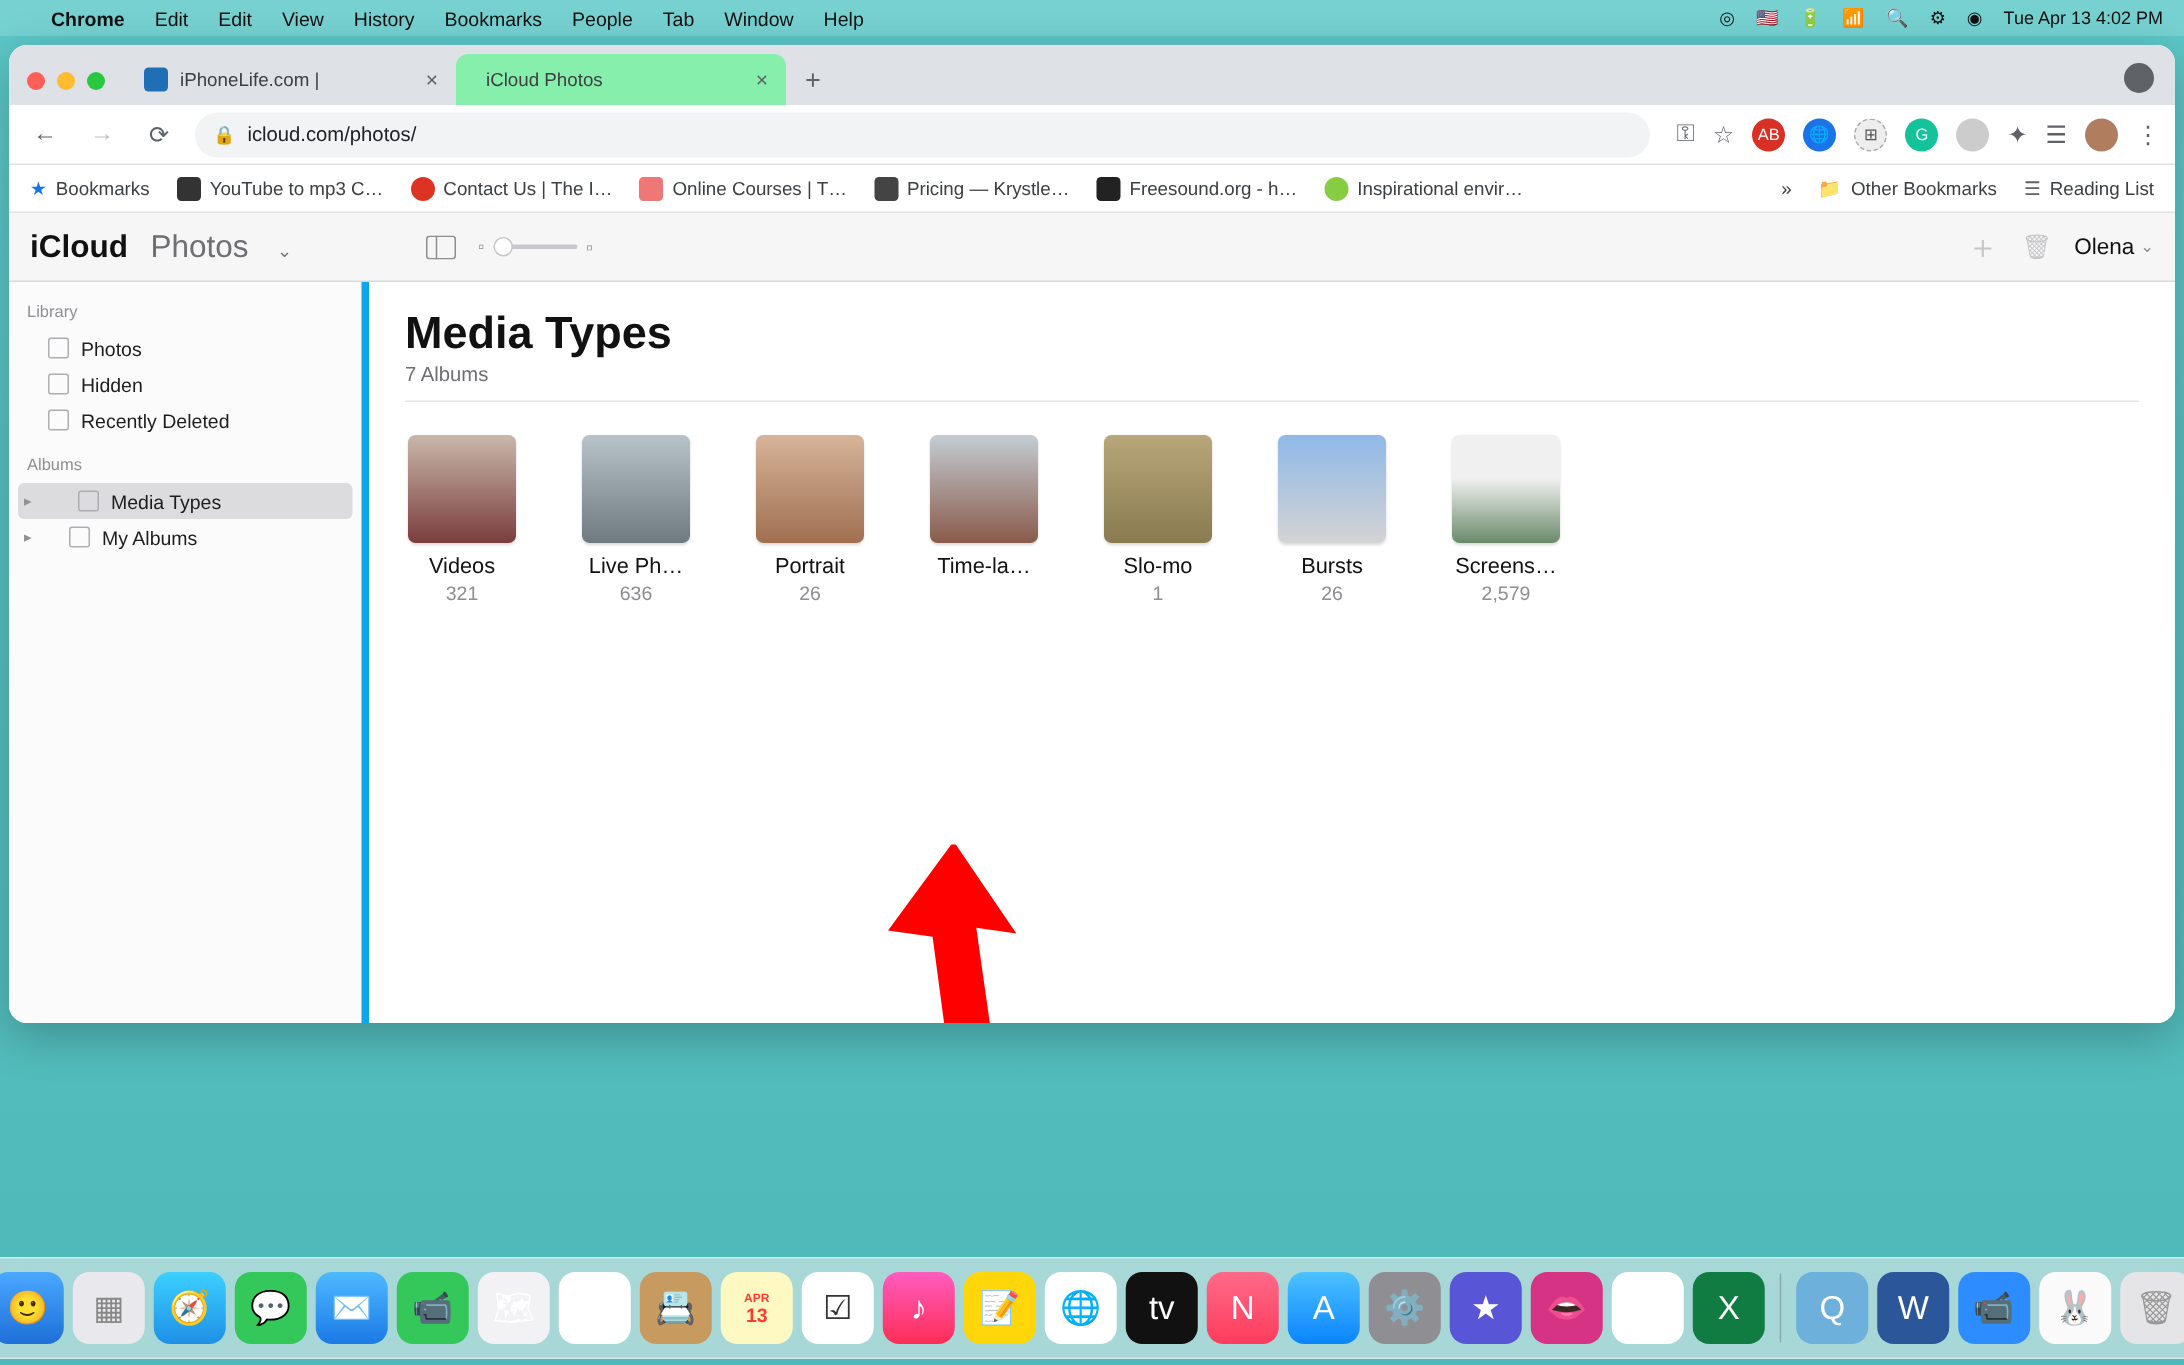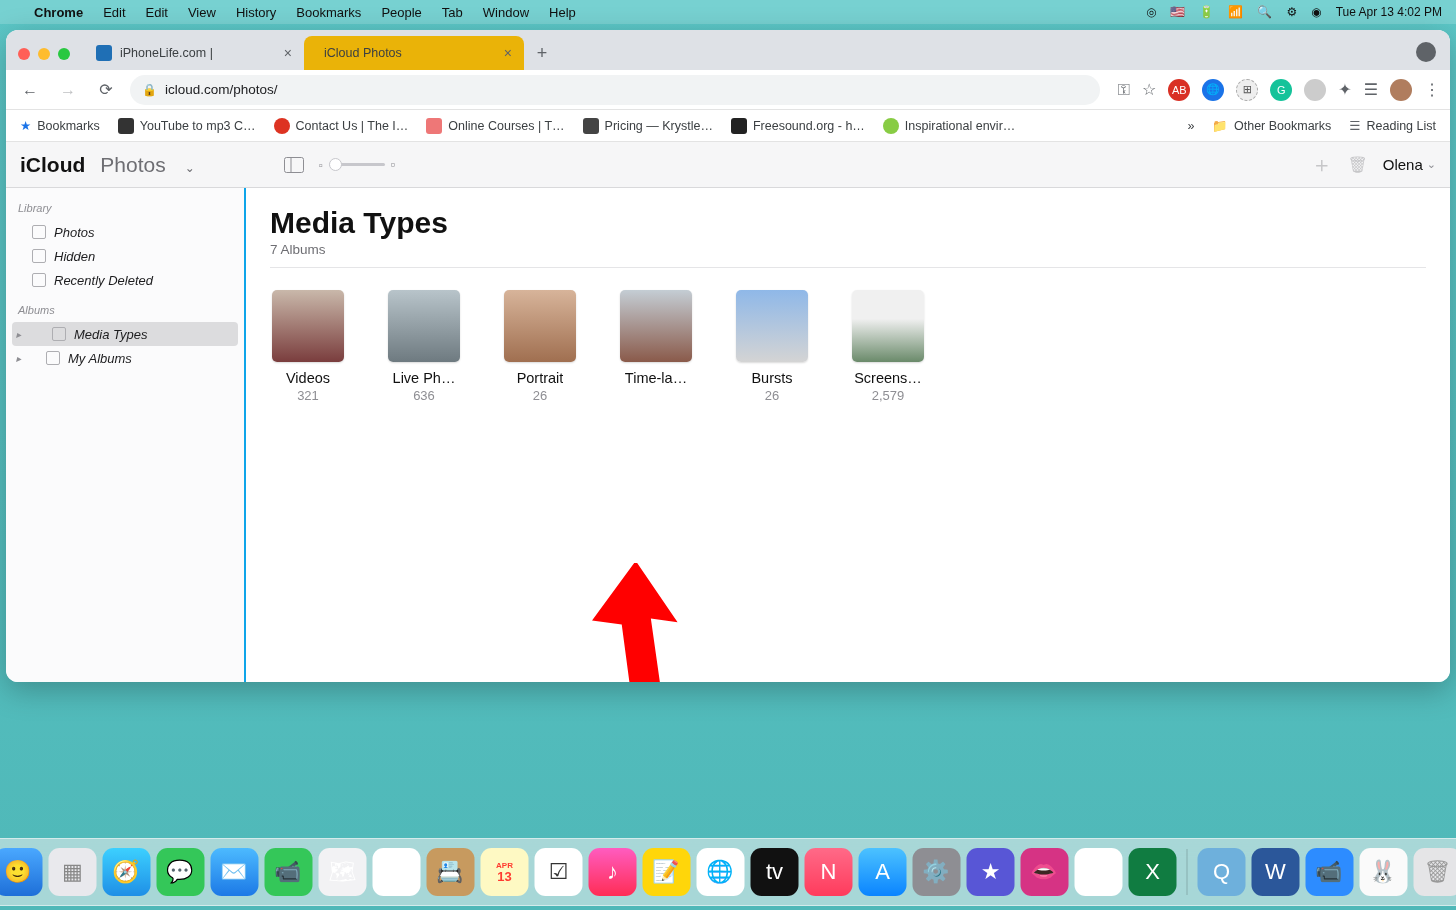"iCloud Photos" .tab.active { background: #eab308 -> #86efac }
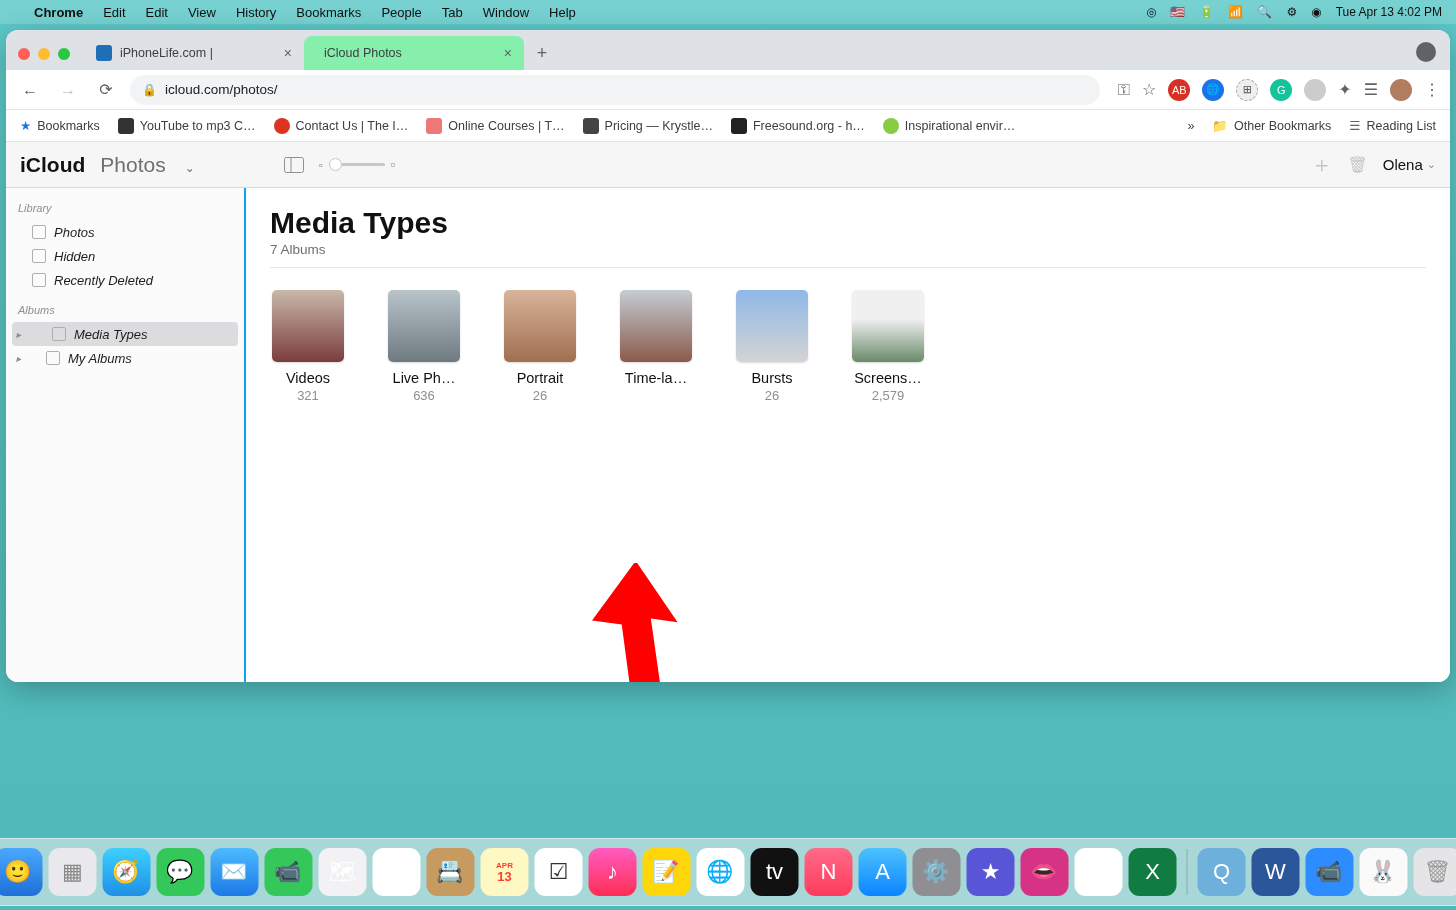"Library" .sidebar { border-right: 2px solid #0ea5e9 -> 5px solid #0ea5e9; font-style: italic -> none }
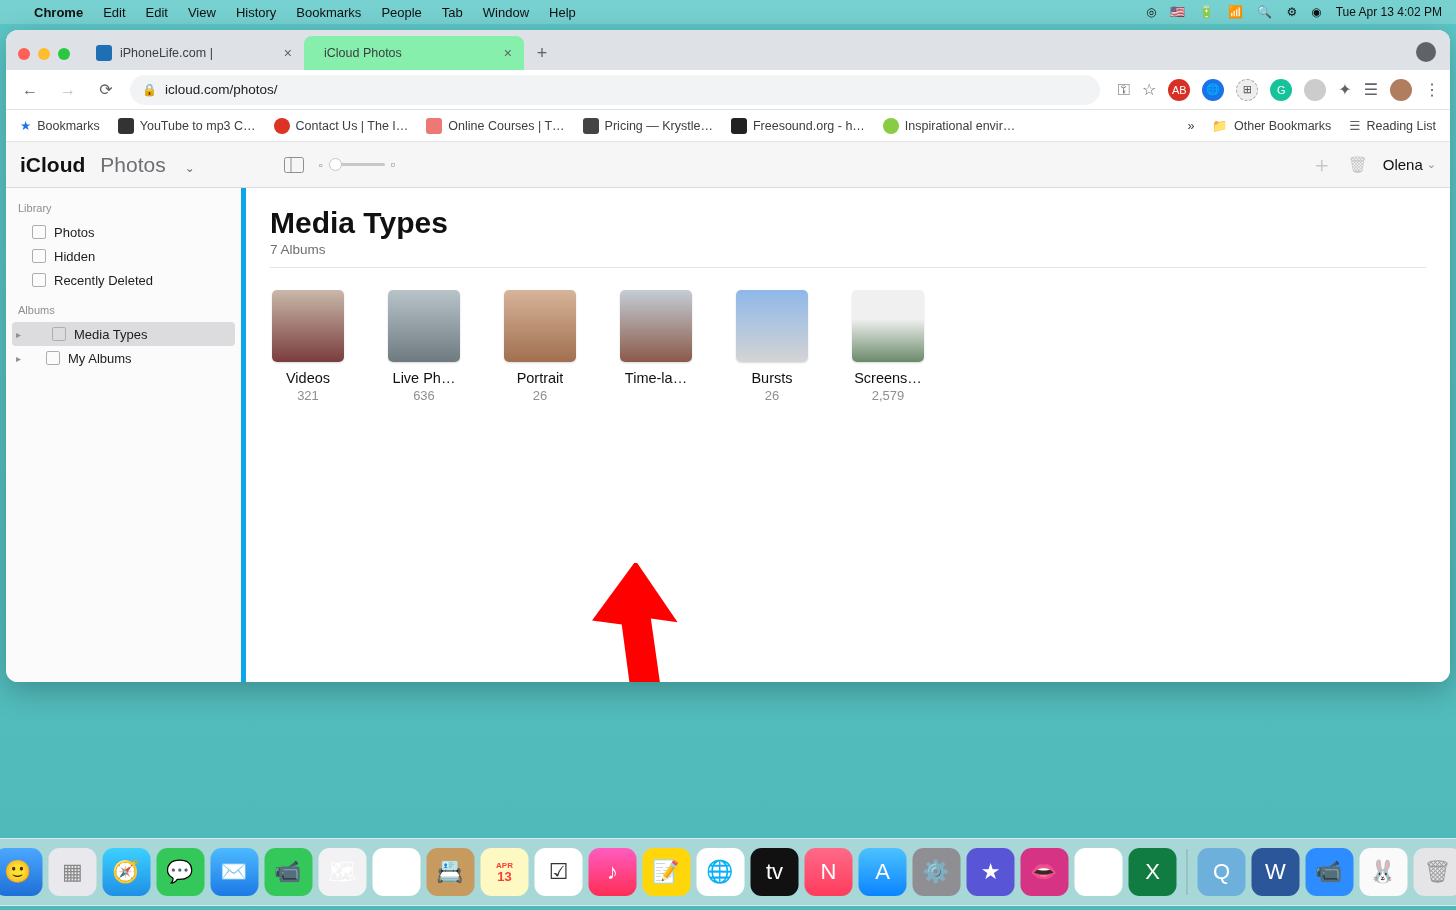"Slo-mo" div.album { html: none -> <div> <div></div> <div>Slo-mo</div> <div>1</div> </div> }
